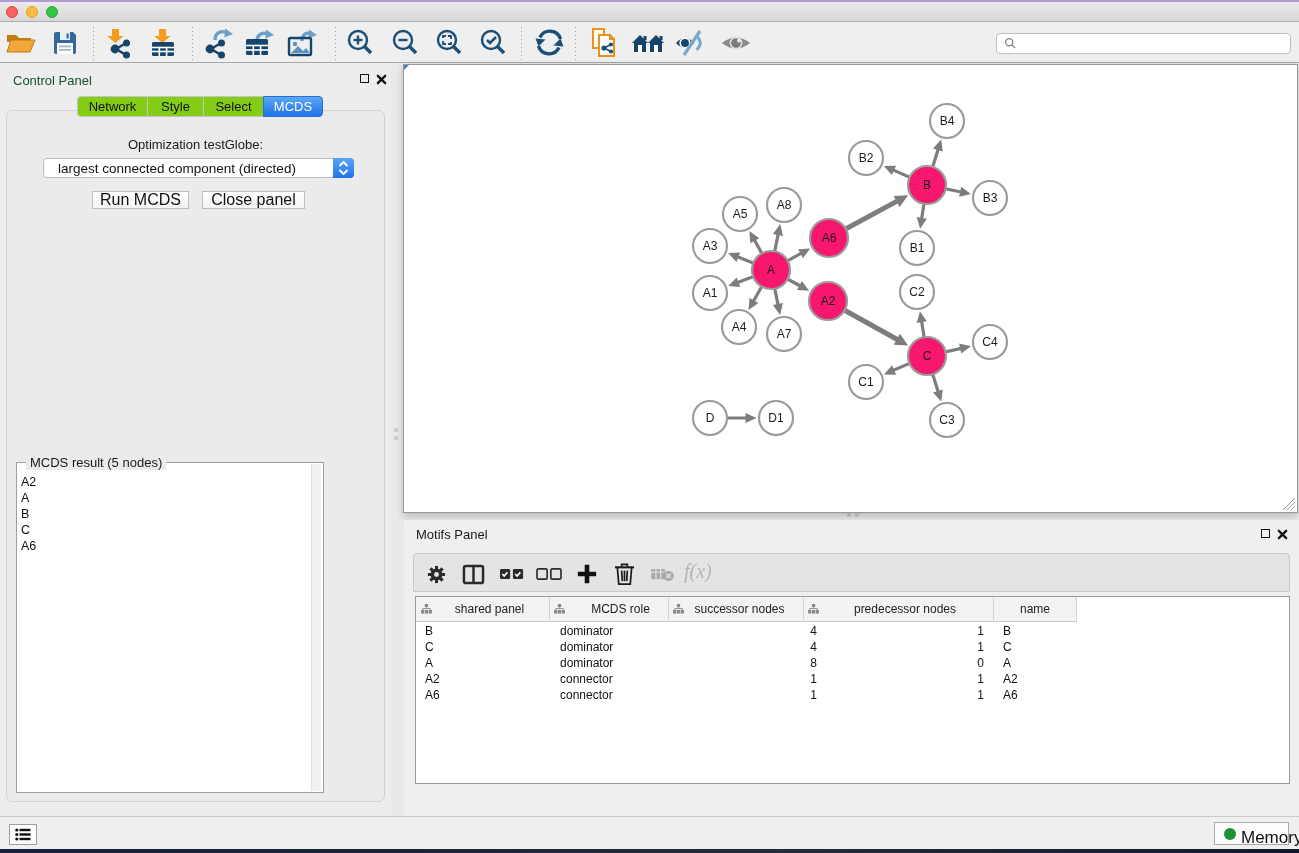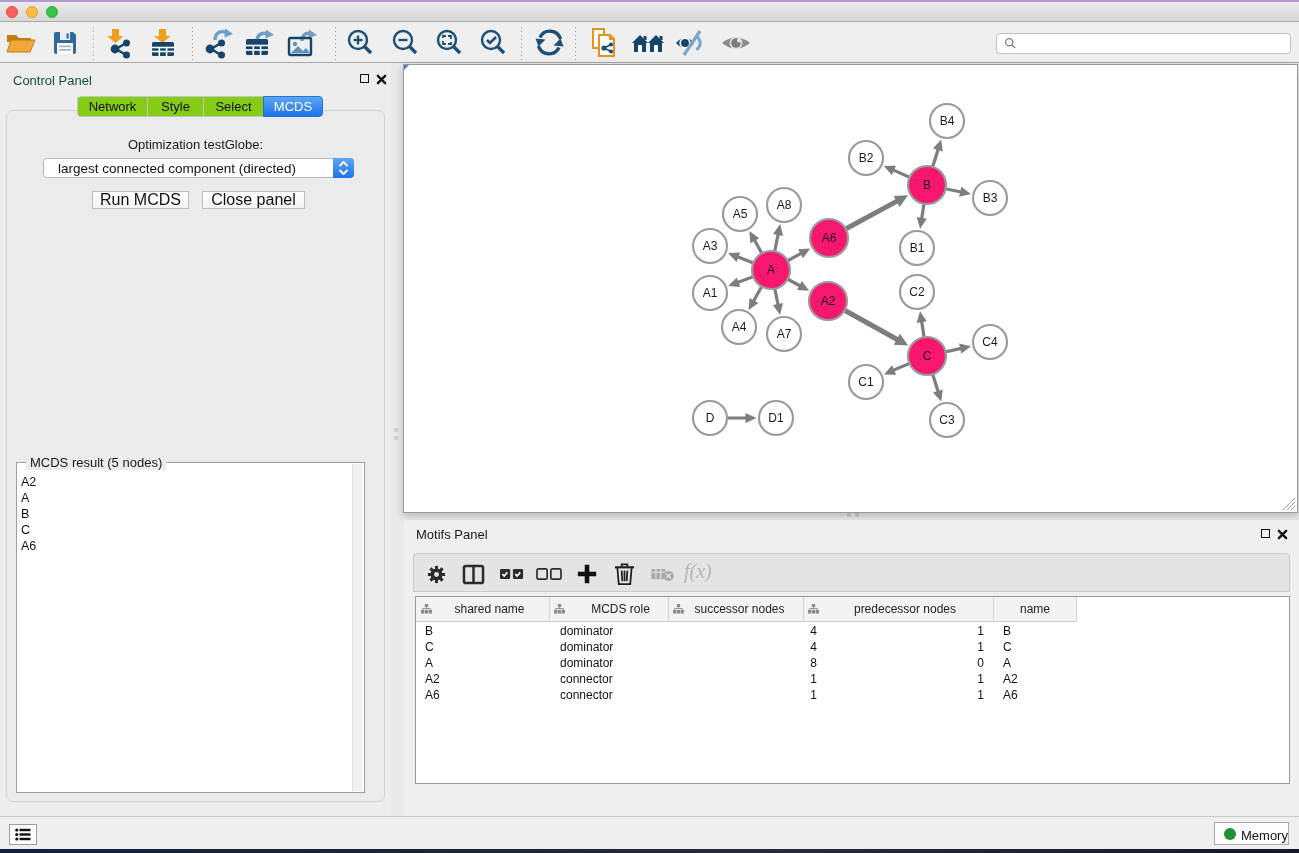"MCDS result (5 nodes)" div.abs { width: 349px -> 308px }
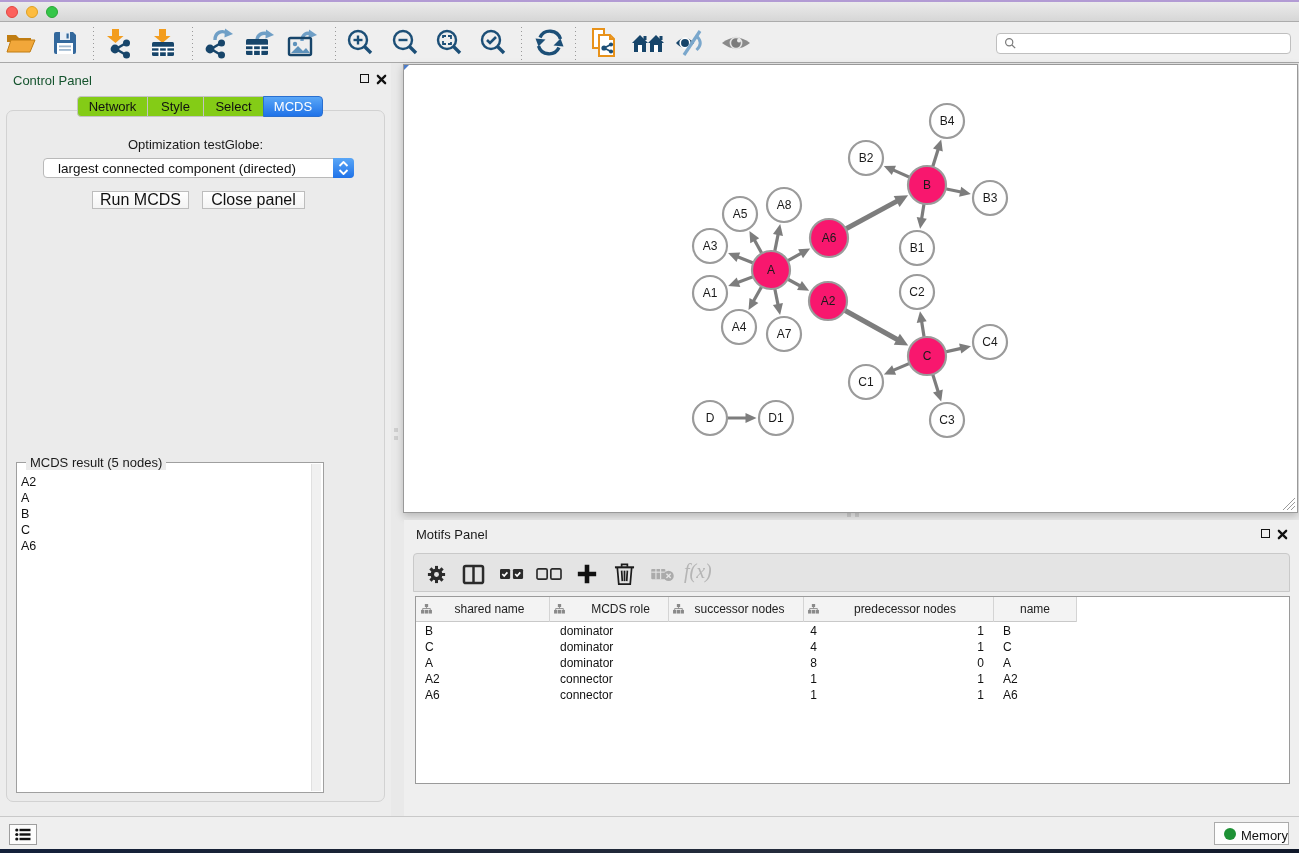"shared name" div.abs { text: name -> panel }
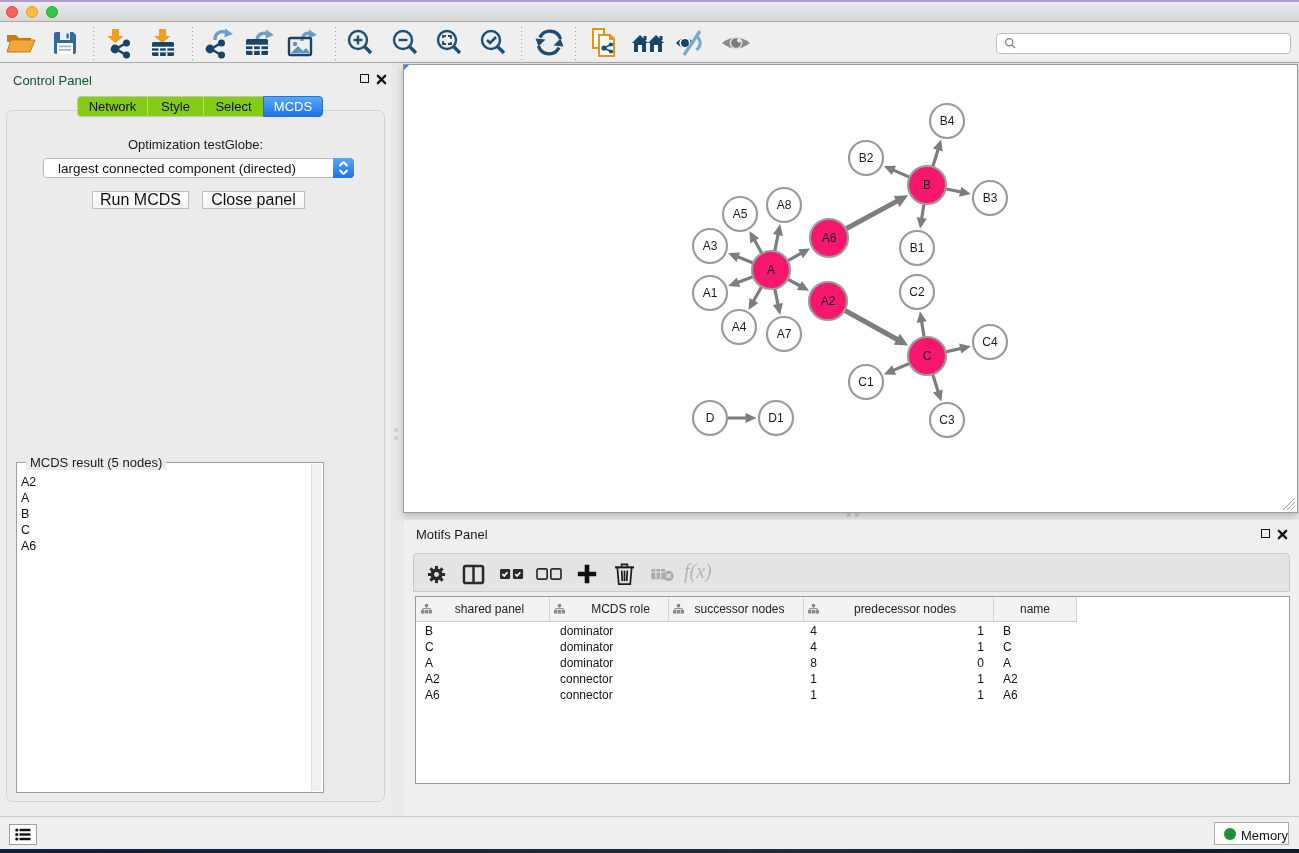"Memory" div.abs { font-size: 13px -> 17px }
